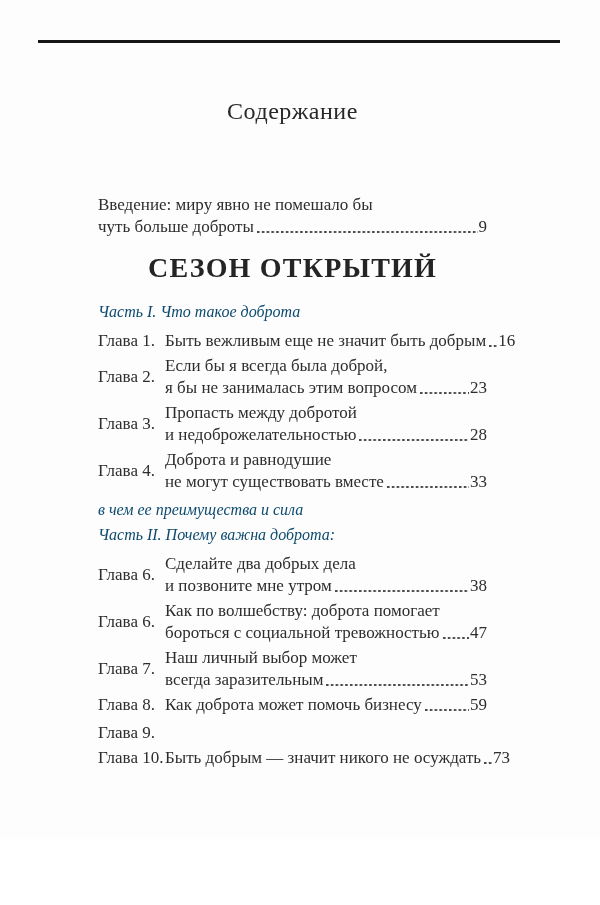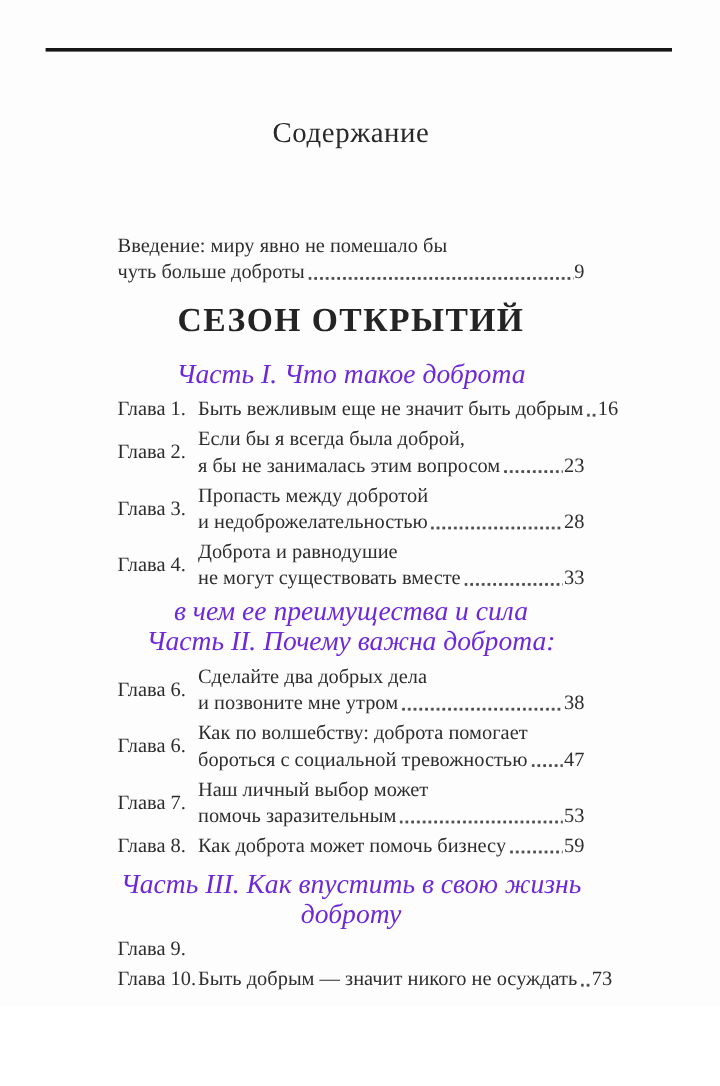"Часть I. Что такое доброта" .part-heading { color: #6d28d9 -> #0c4a6e; font-size: 23px -> 16px; text-align: center -> left }
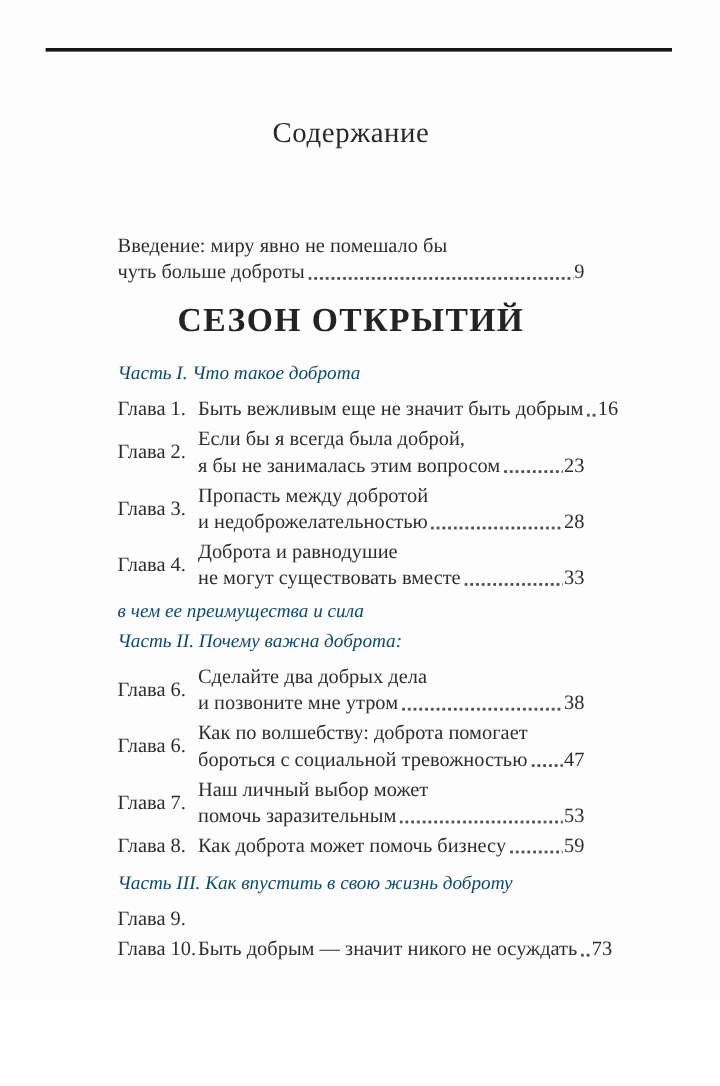"помочь заразительным" span.tline { text: помочь -> всегда }
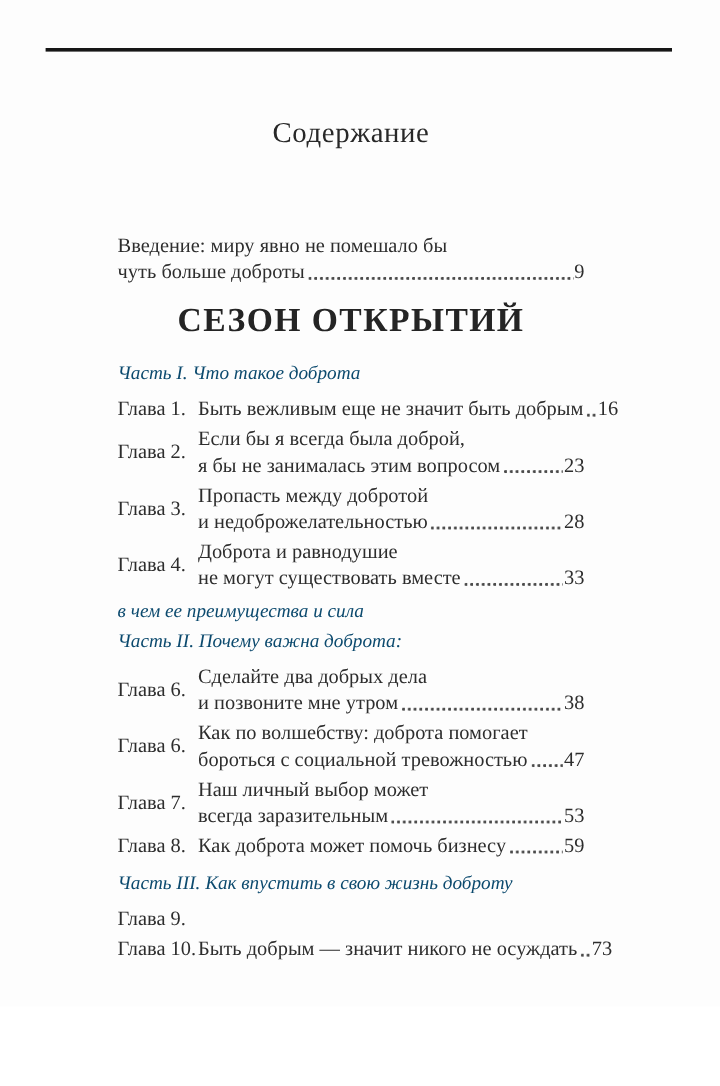"Часть III. Как впустить в" div.part-heading { html: <div> <div>Часть III. Как впустить в свою жизнь доброту</div> </div> -> none }
